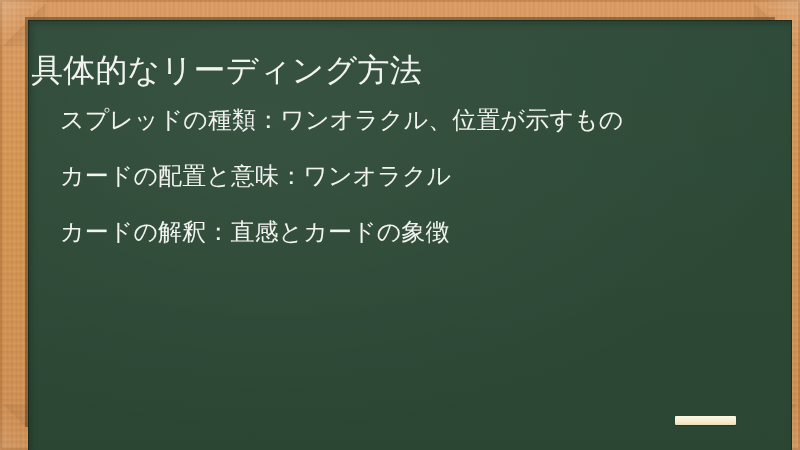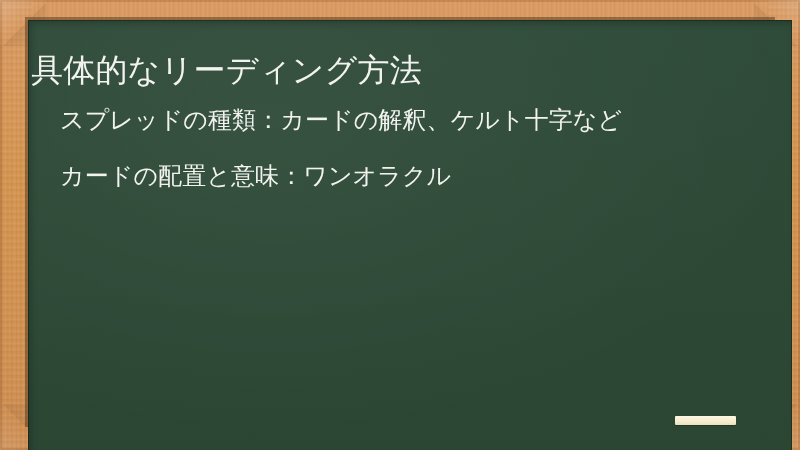"スプレッドの種類：カードの解釈、ケルト十字など" li.bullet-item { text: カードの解釈、ケルト十字など -> ワンオラクル、位置が示すもの }
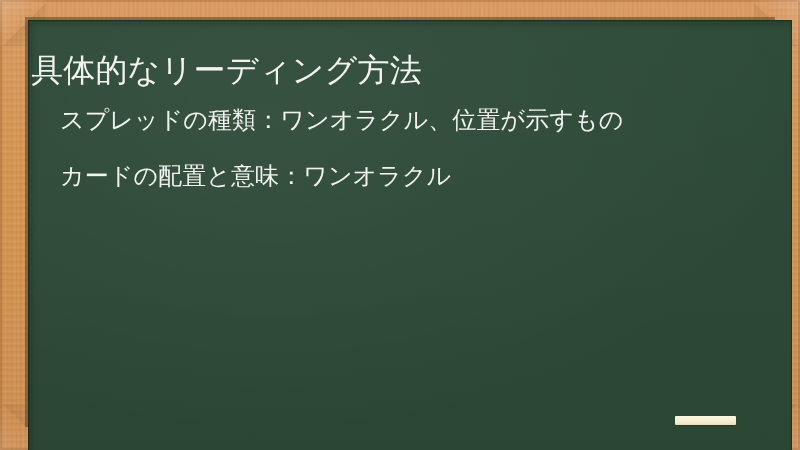"カードの解釈：直感とカードの象徴" li.bullet-item { html: none -> <li>カードの解釈：直感とカードの象徴</li> }
